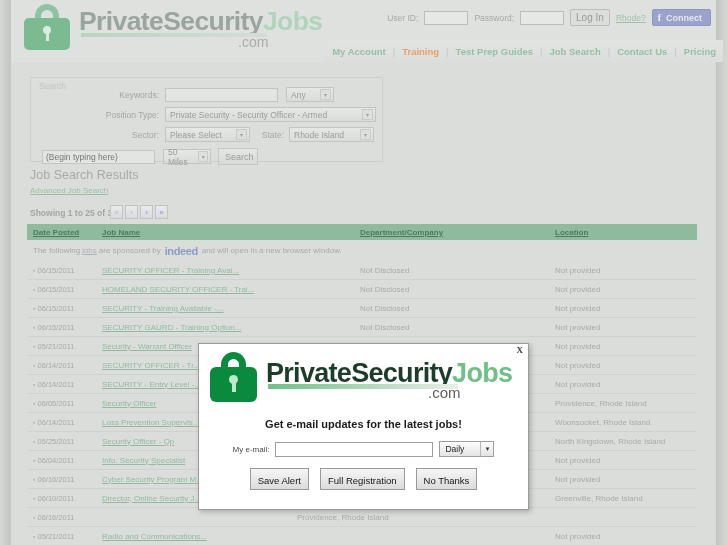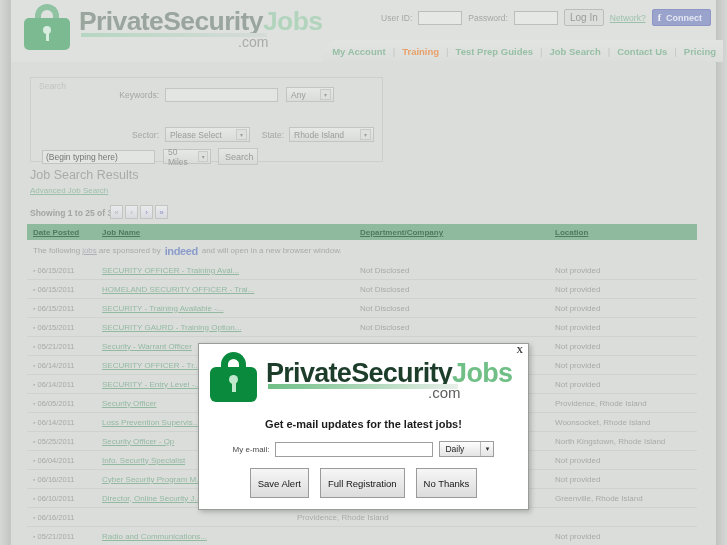"Network?" span.link-forgot { text: Network -> Rhode }
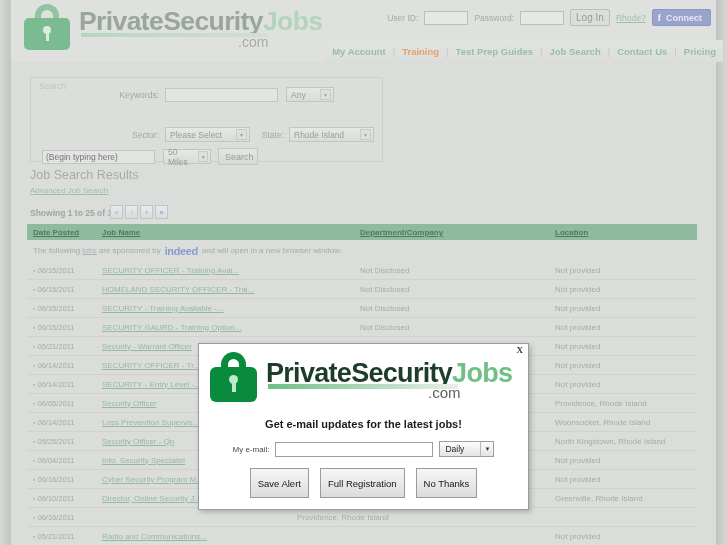"Position Type:" div.frow { html: none -> <div> <div>Position Type:</div> <div> <span>Private Security - Security Officer - Armed</span> <span>▾</span> </div> </div> }
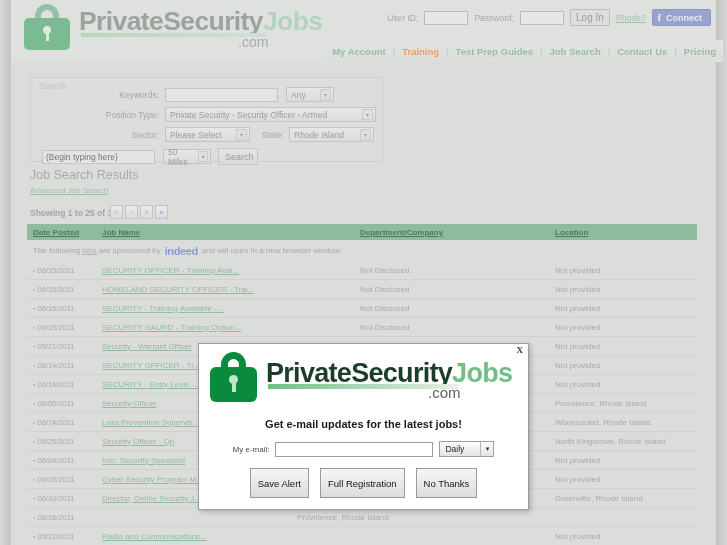"Save Alert" .mbtn { height: 30px -> 22px }
